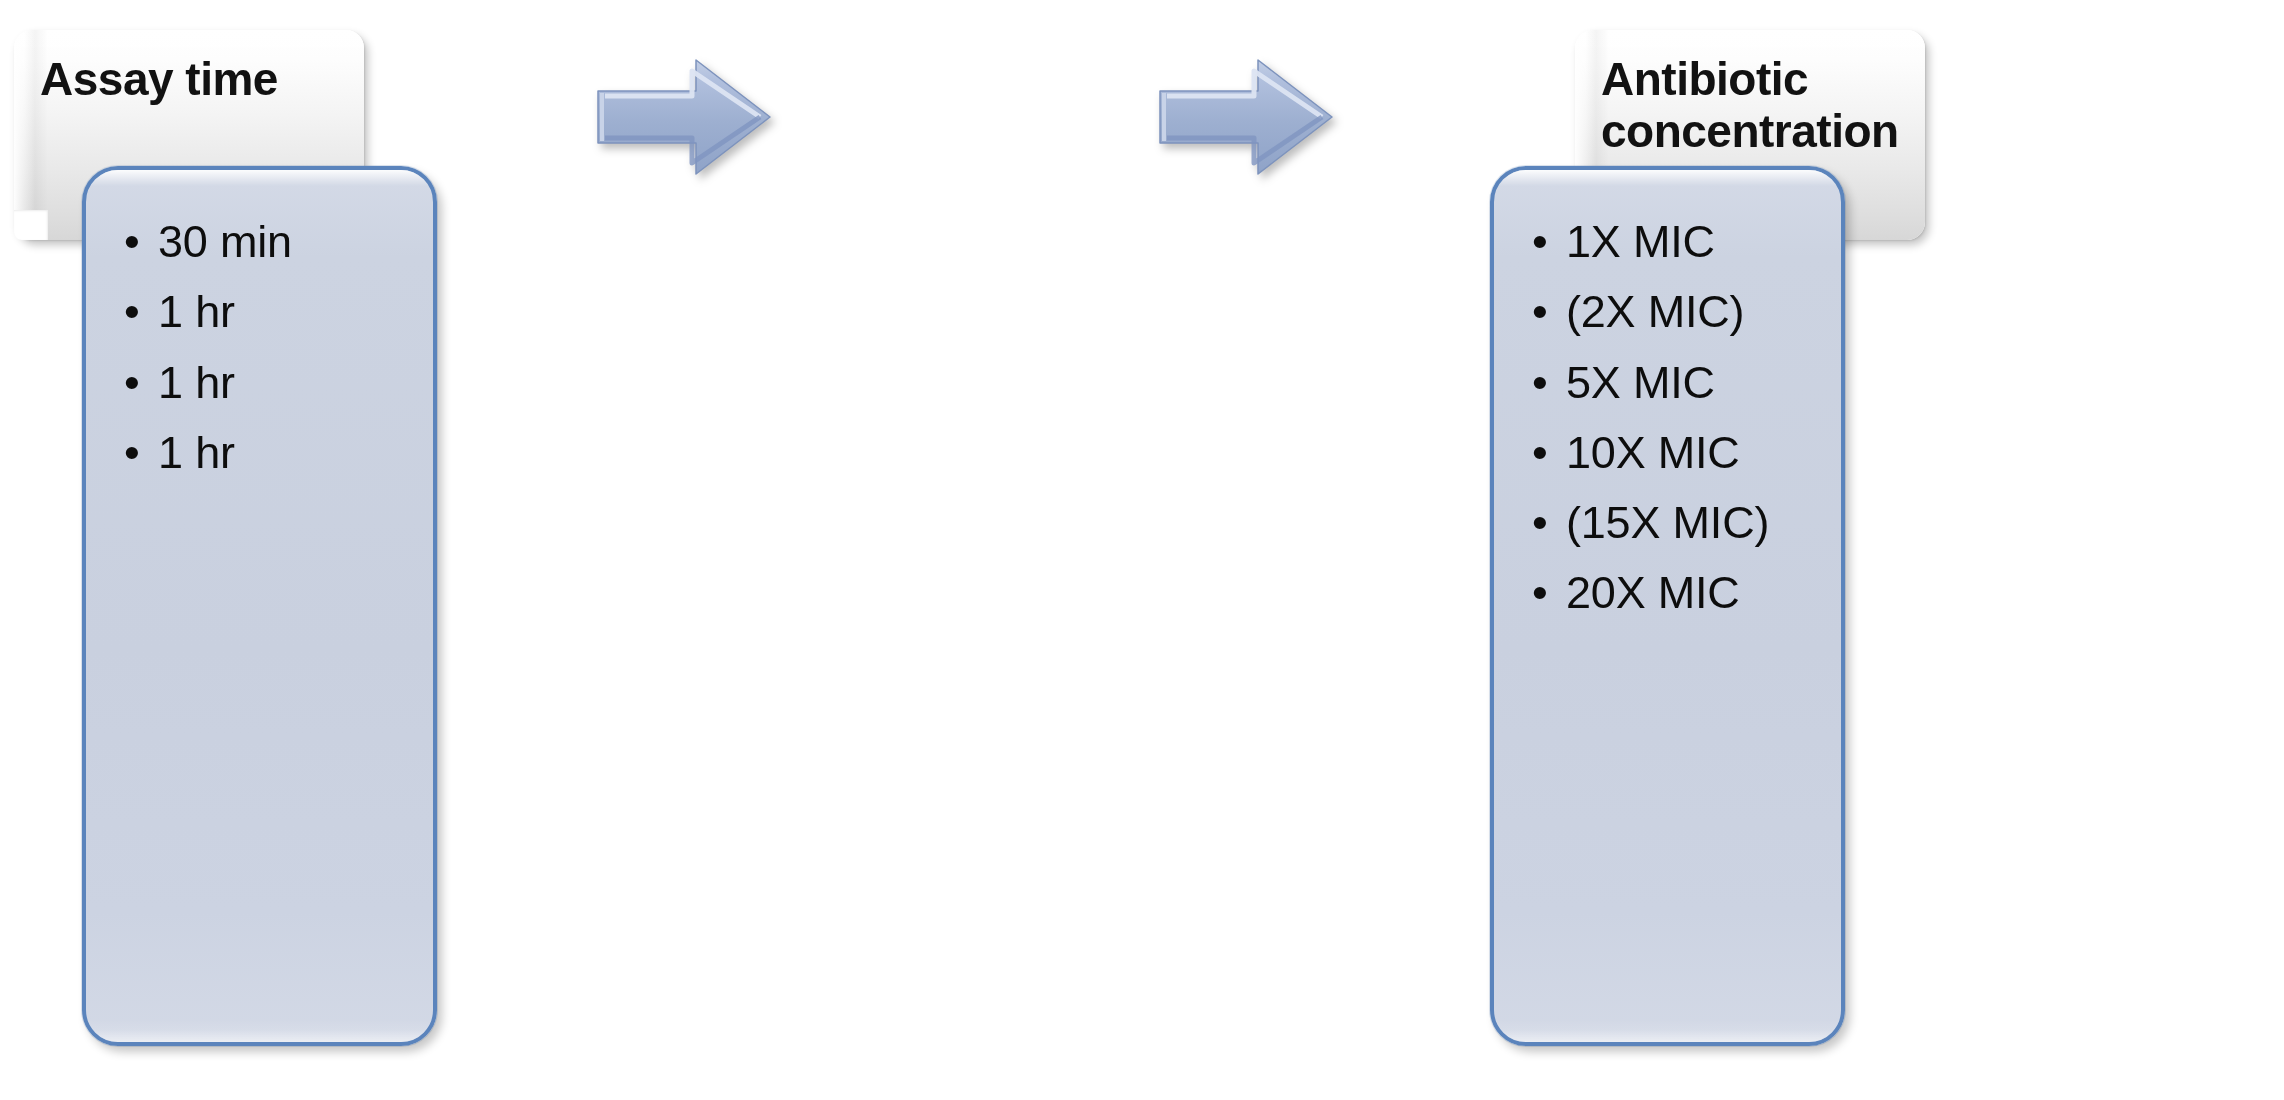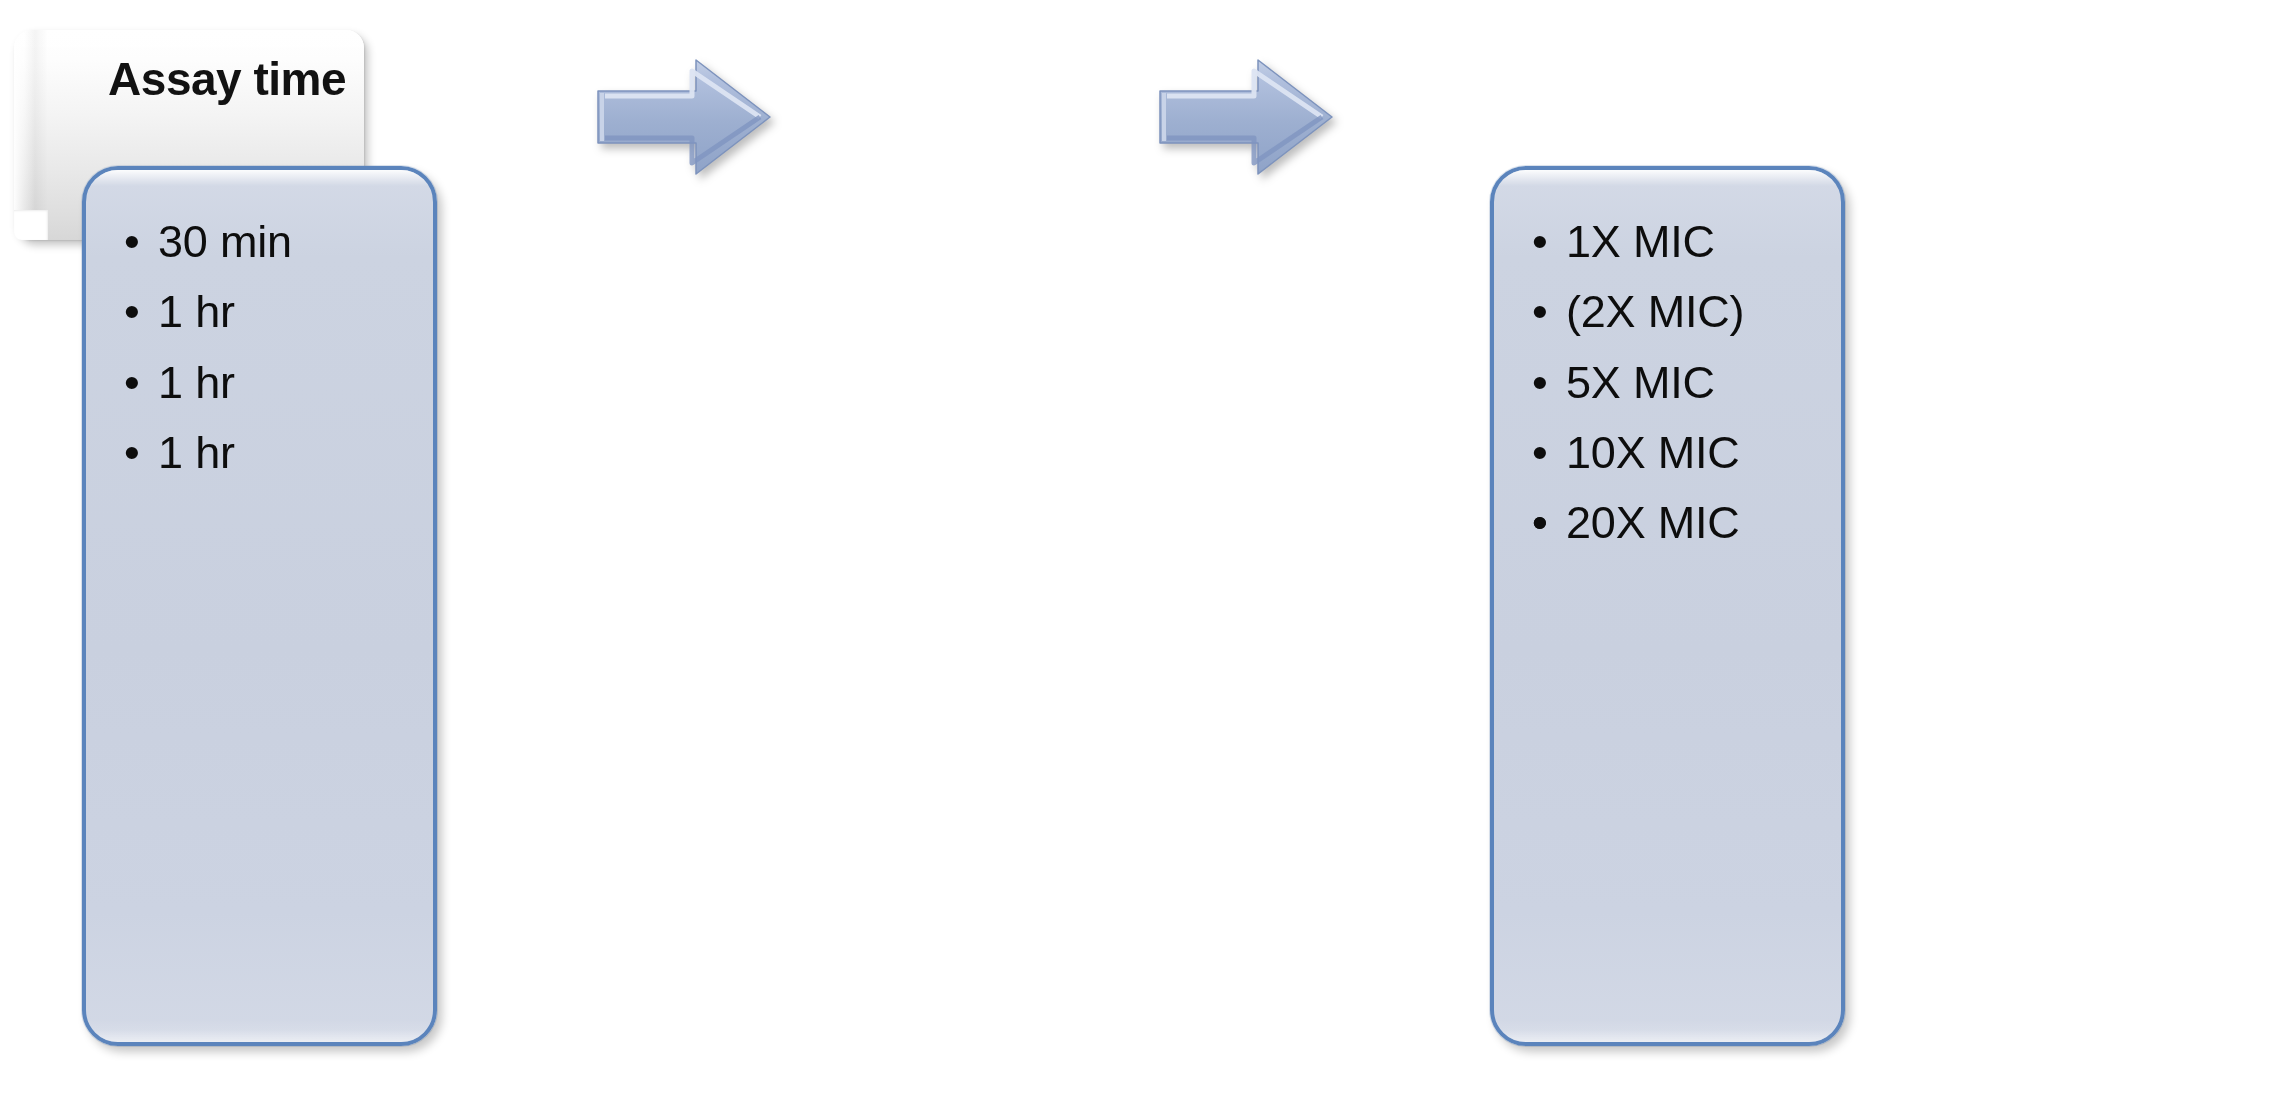"Assay time" .title-card { text-align: right -> none }
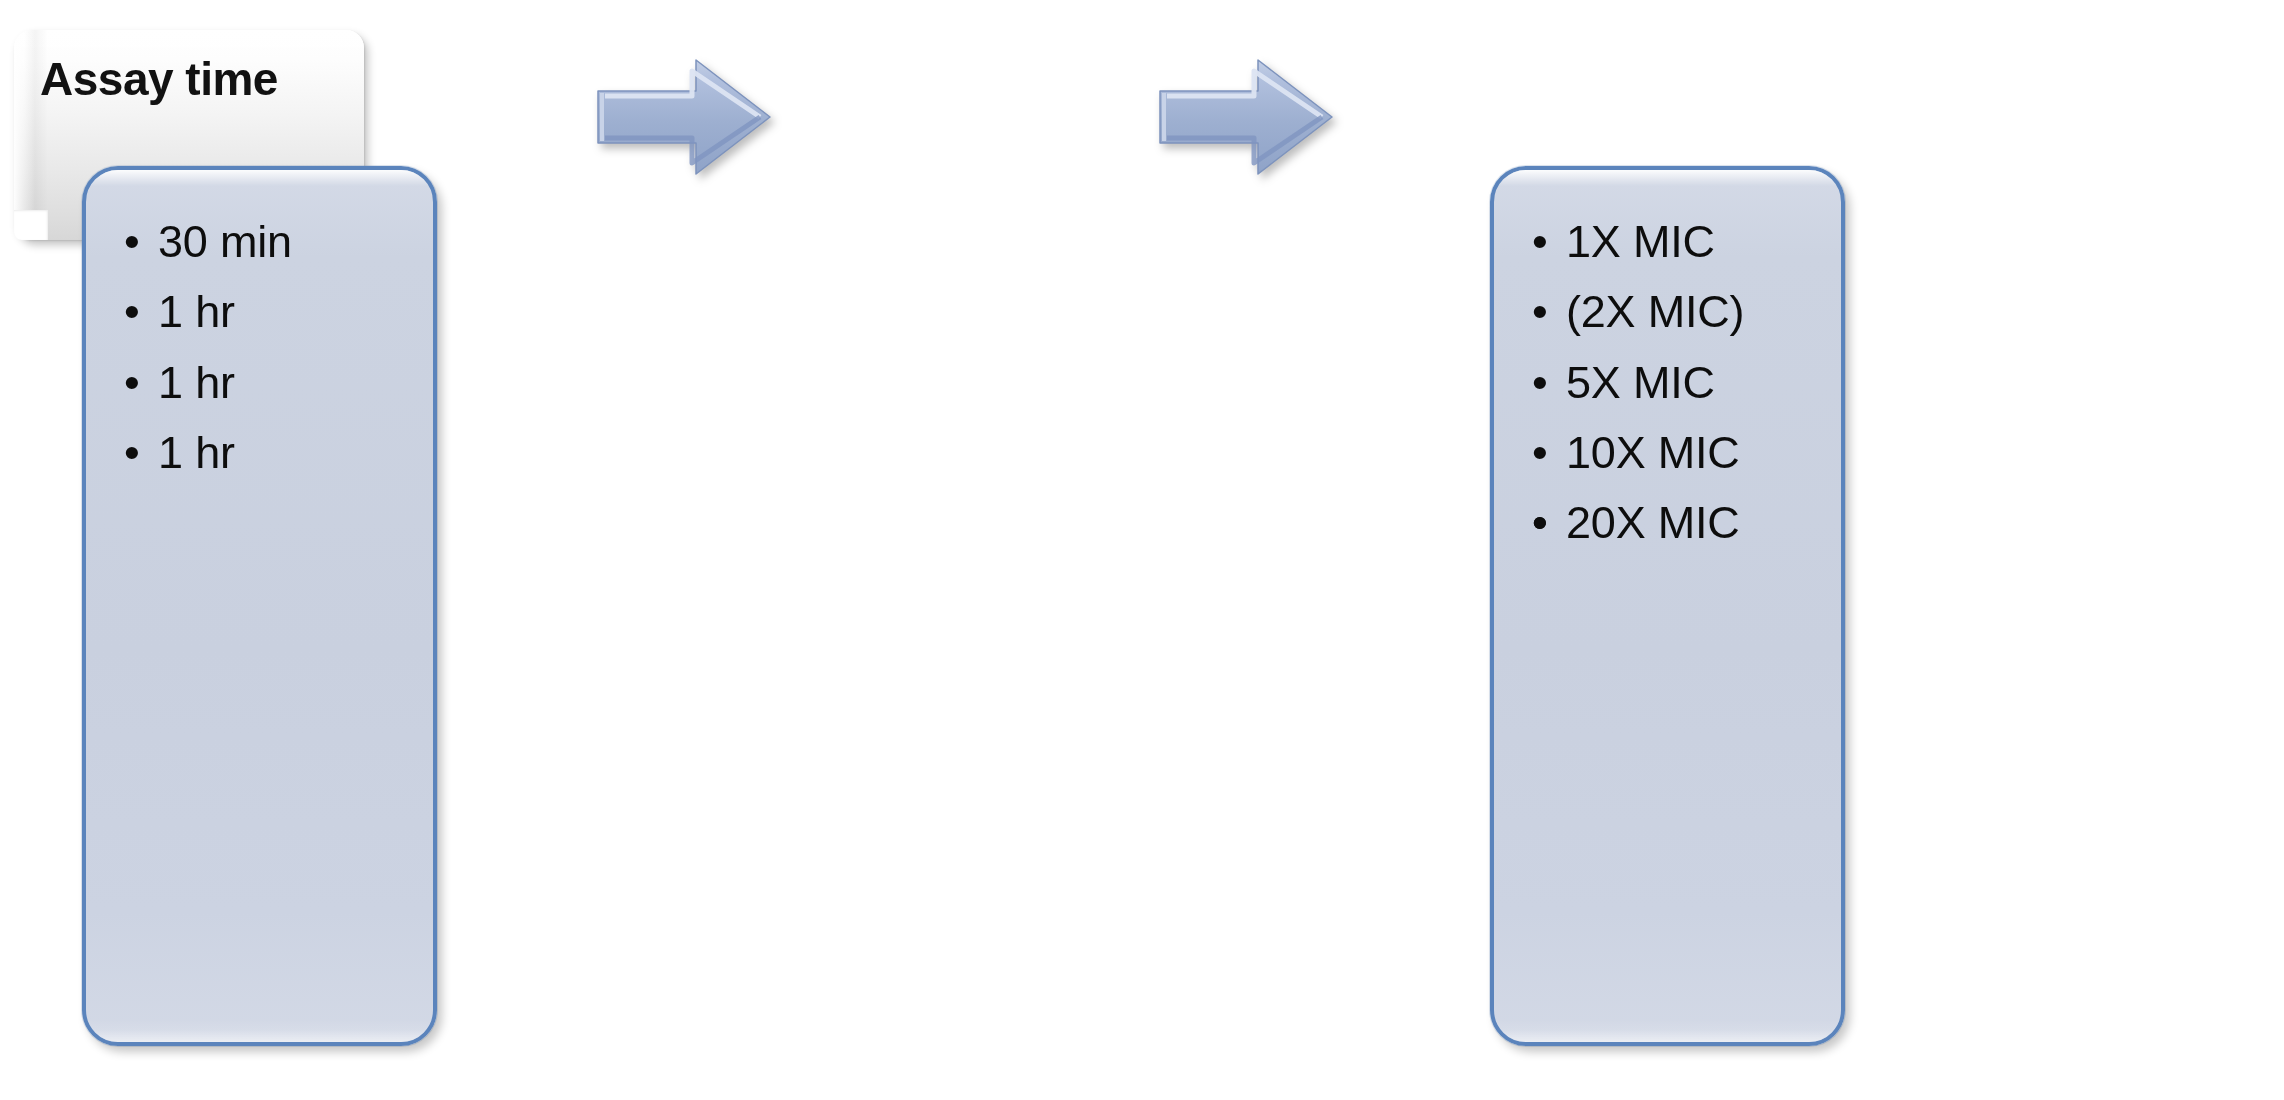"Antibiotic" div.title-card { html: none -> <div> <div>Antibiotic concentration</div> </div> }
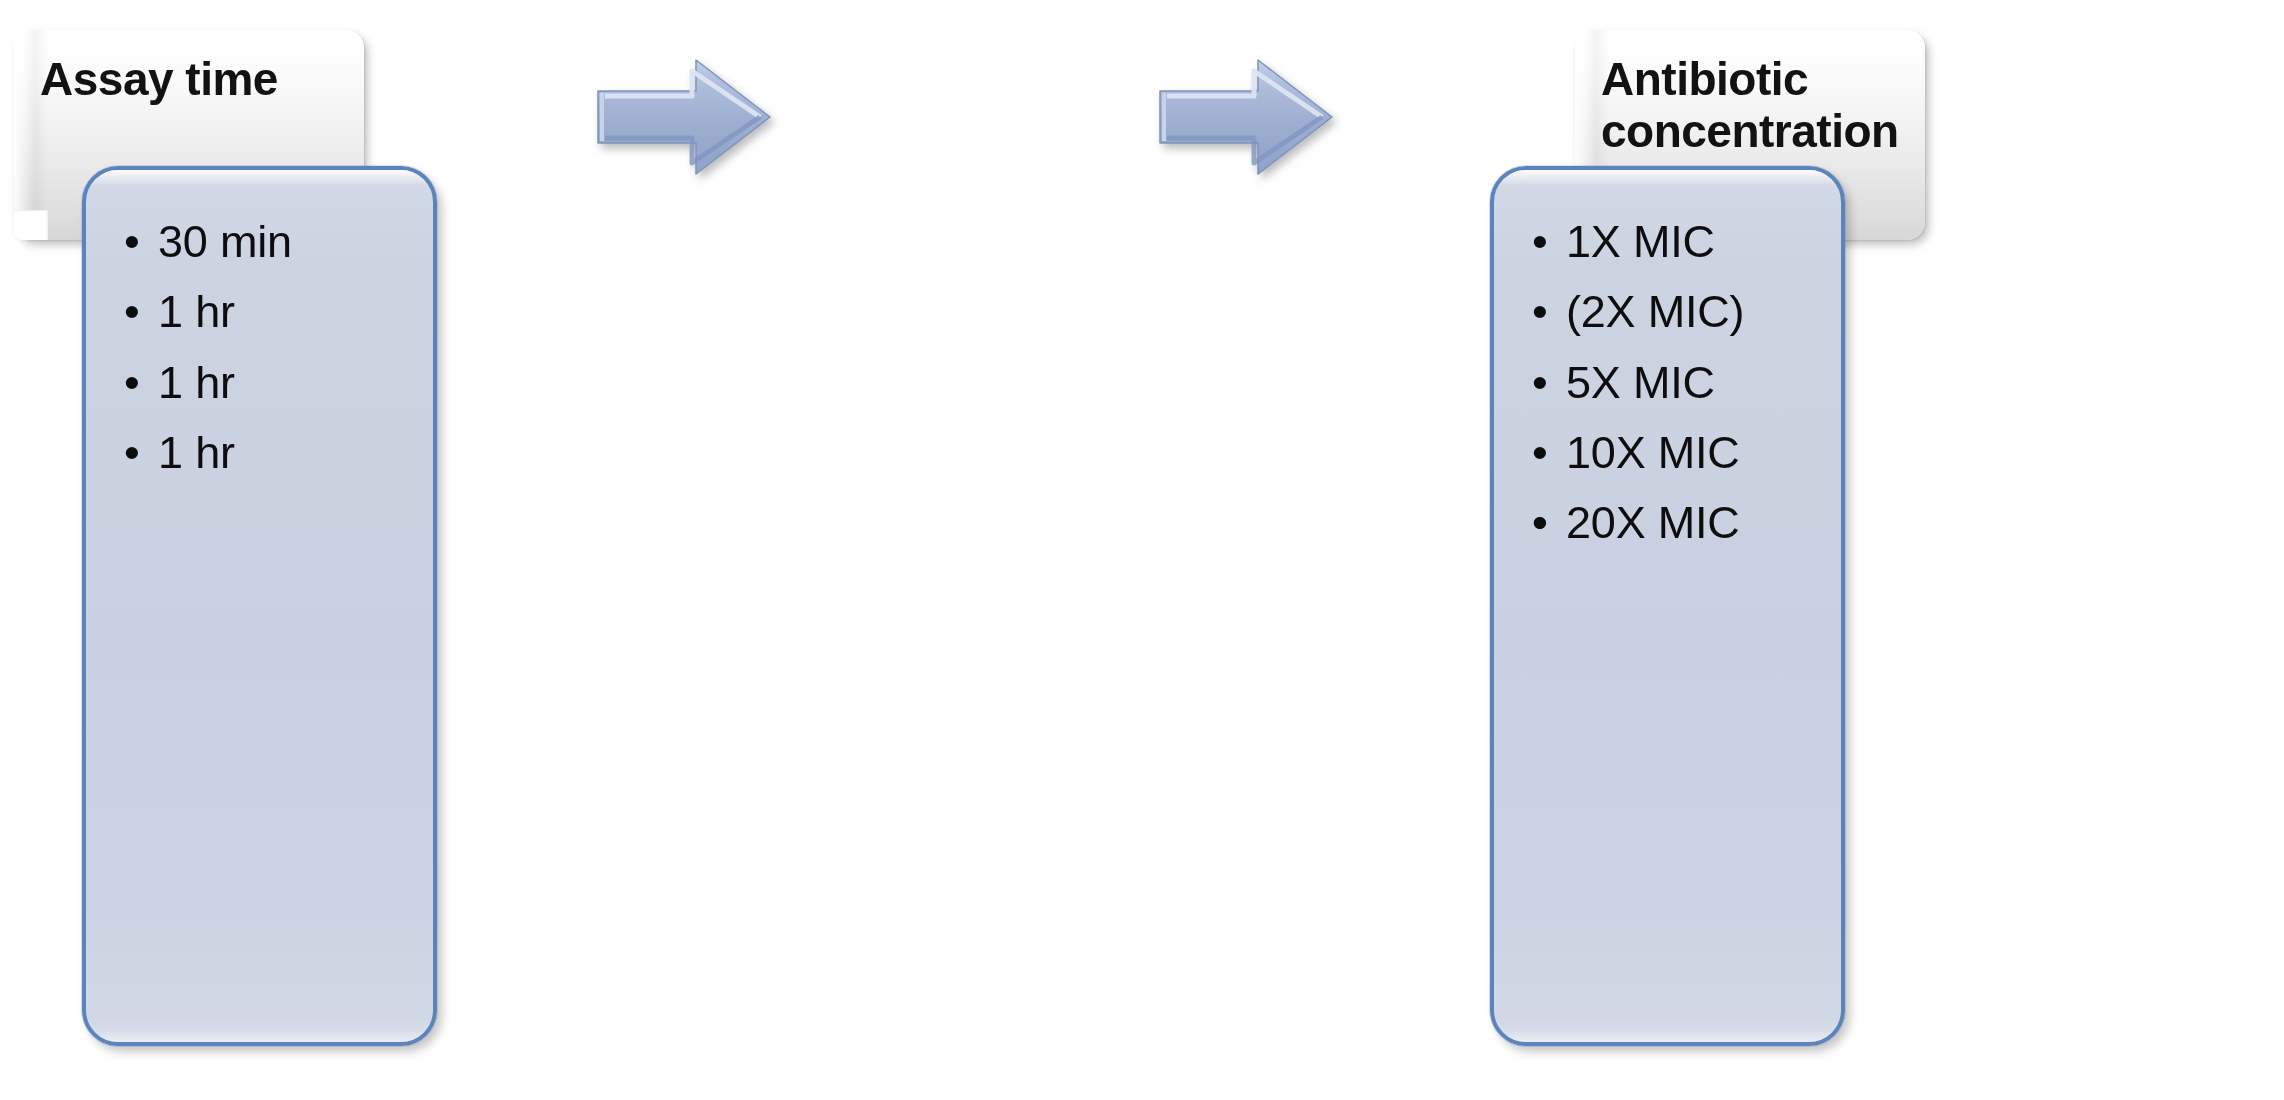"(15X MIC)" span { html: none -> <span>(15X MIC)</span> }
